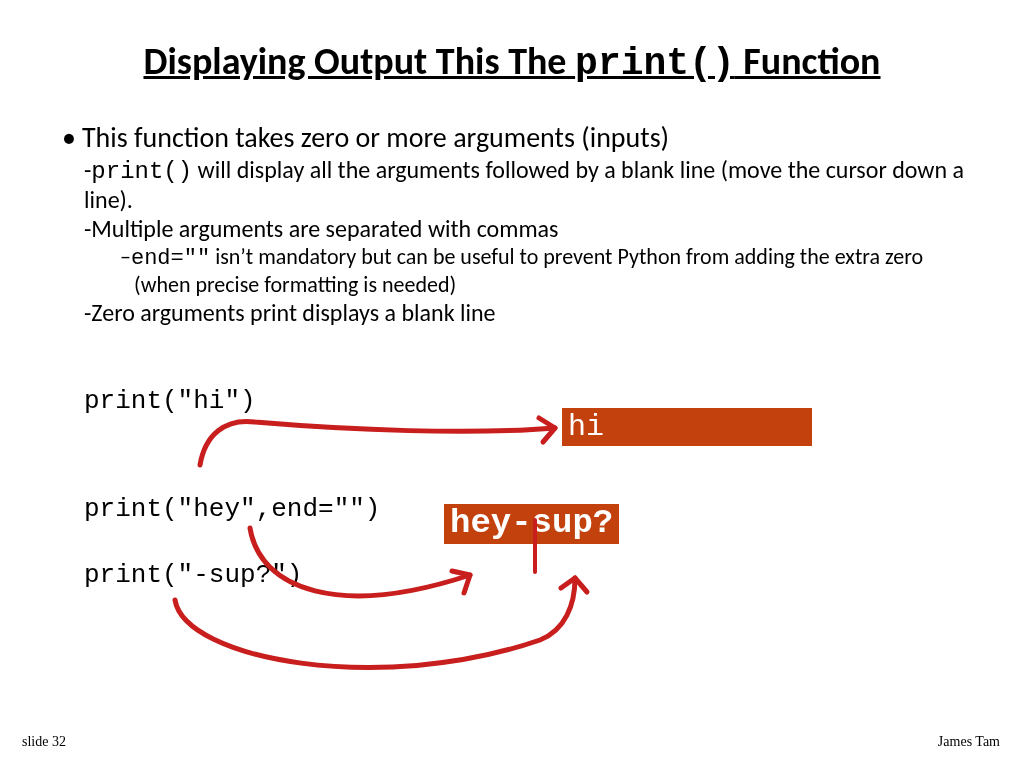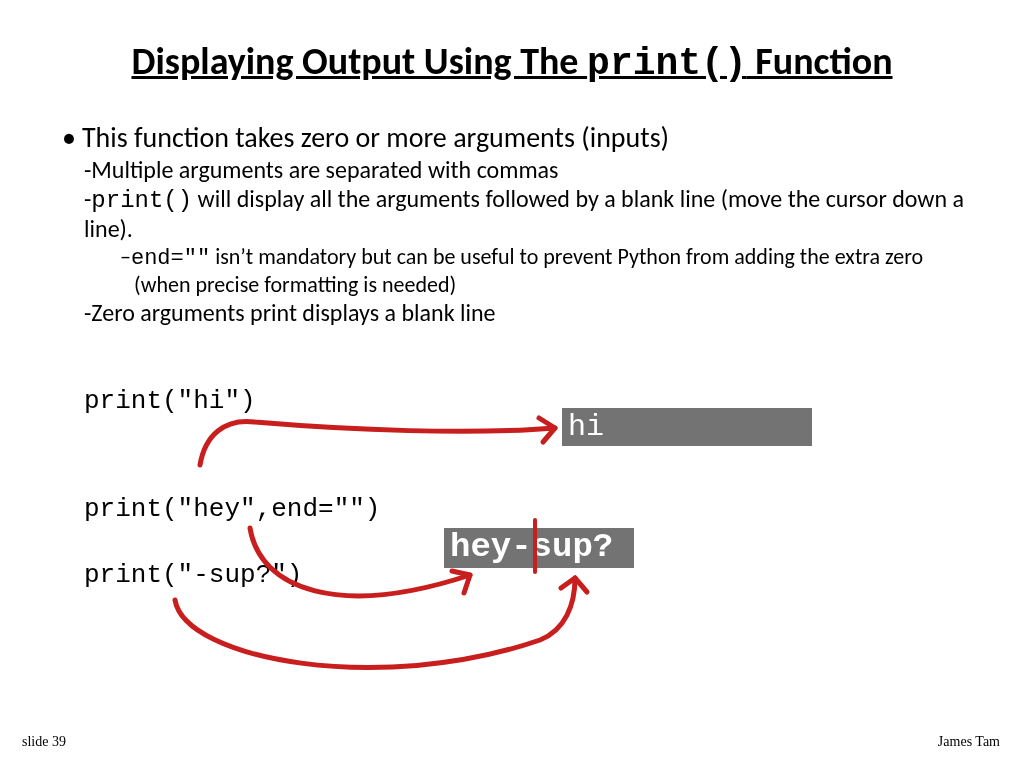"Displaying Output Using The" span { text: Using -> This }
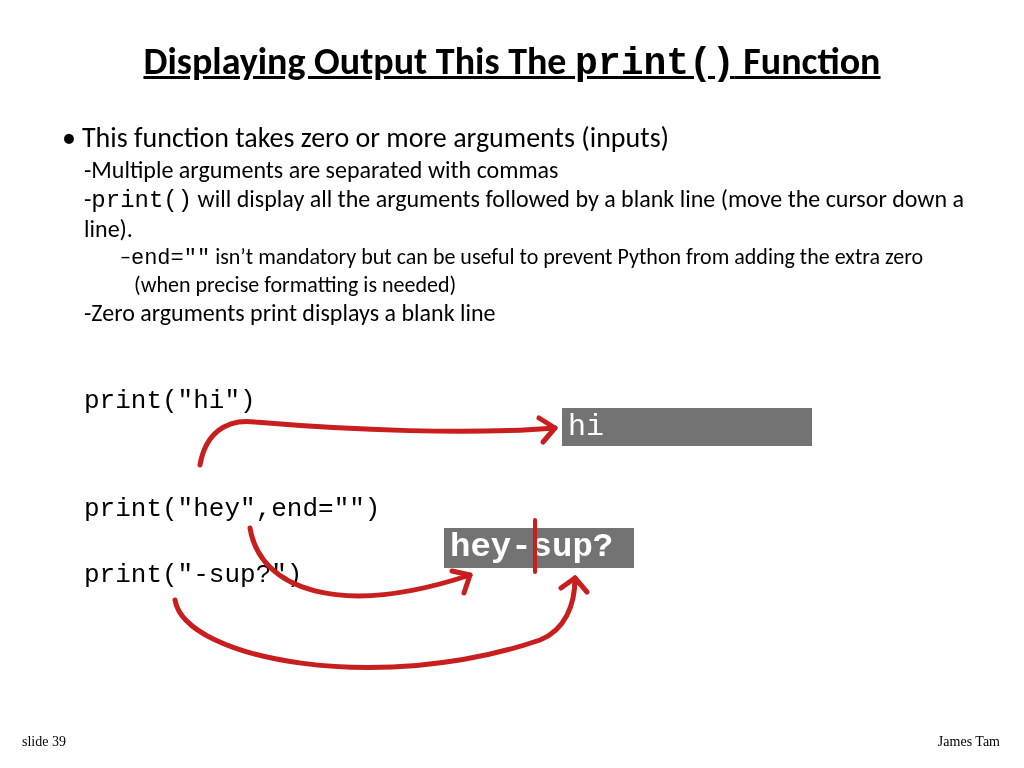"-Multiple arguments are separated with" p.sub { order: before "-print() will display all the" -> after "-print() will display all the" }
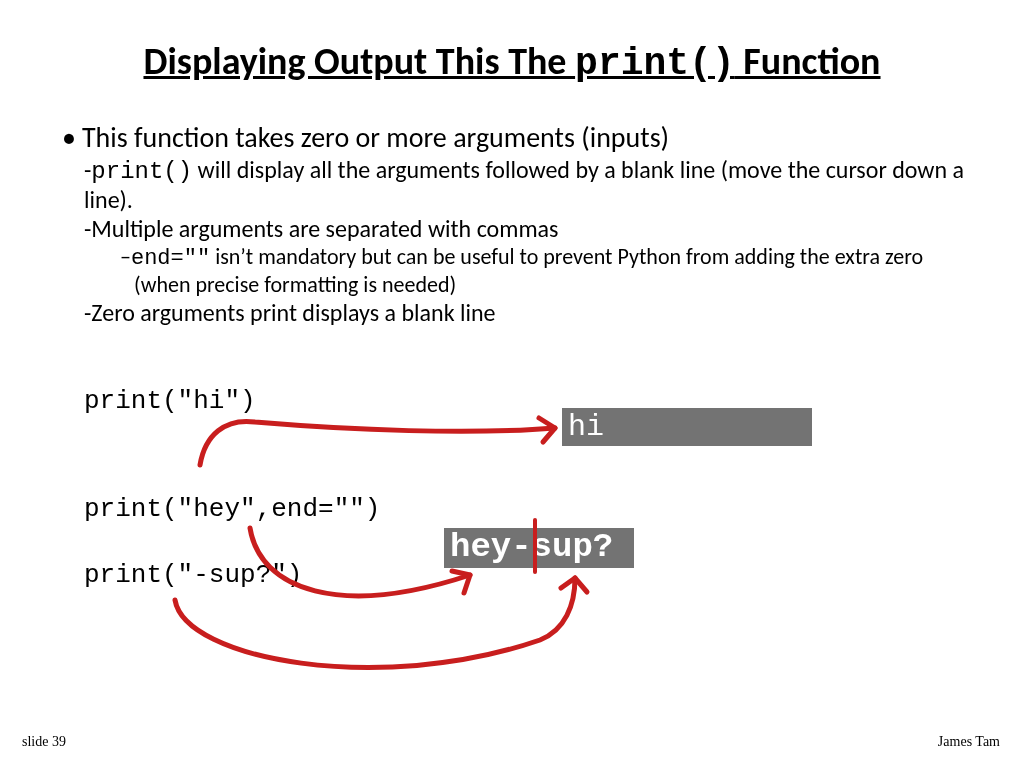"hi" .out1, .out2 { background: #737373 -> #c2410c }
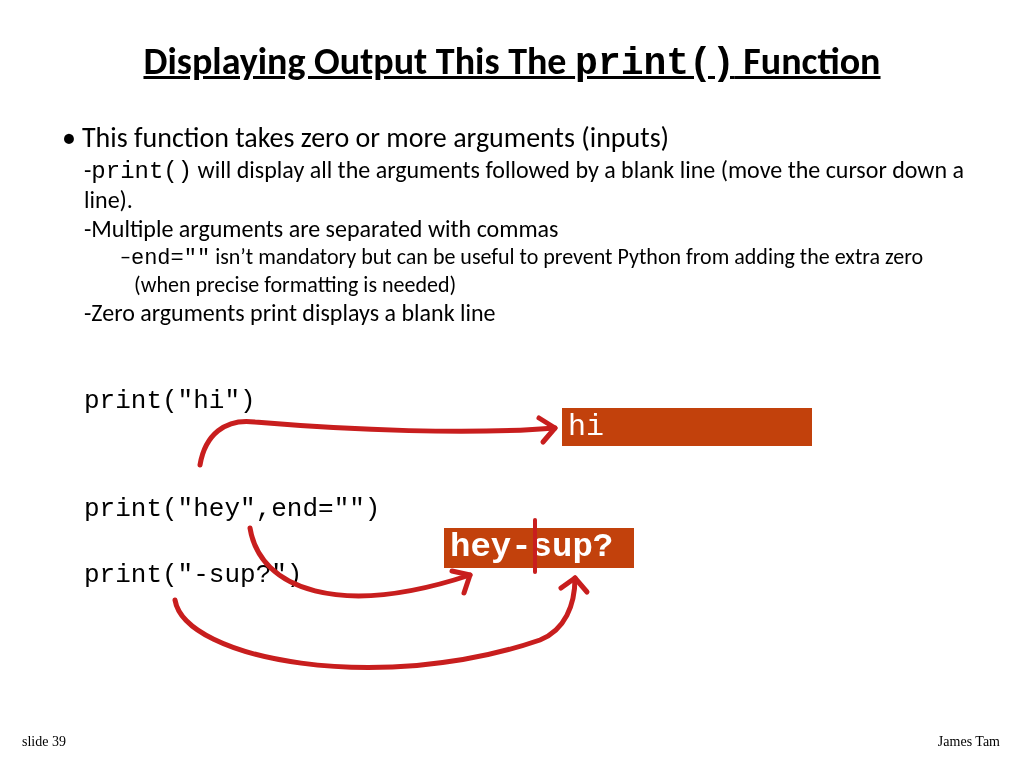"hey-sup?" .out2 { padding: 0 21px 2px 6px -> 0 6px 2px 6px; top: 528px -> 504px }
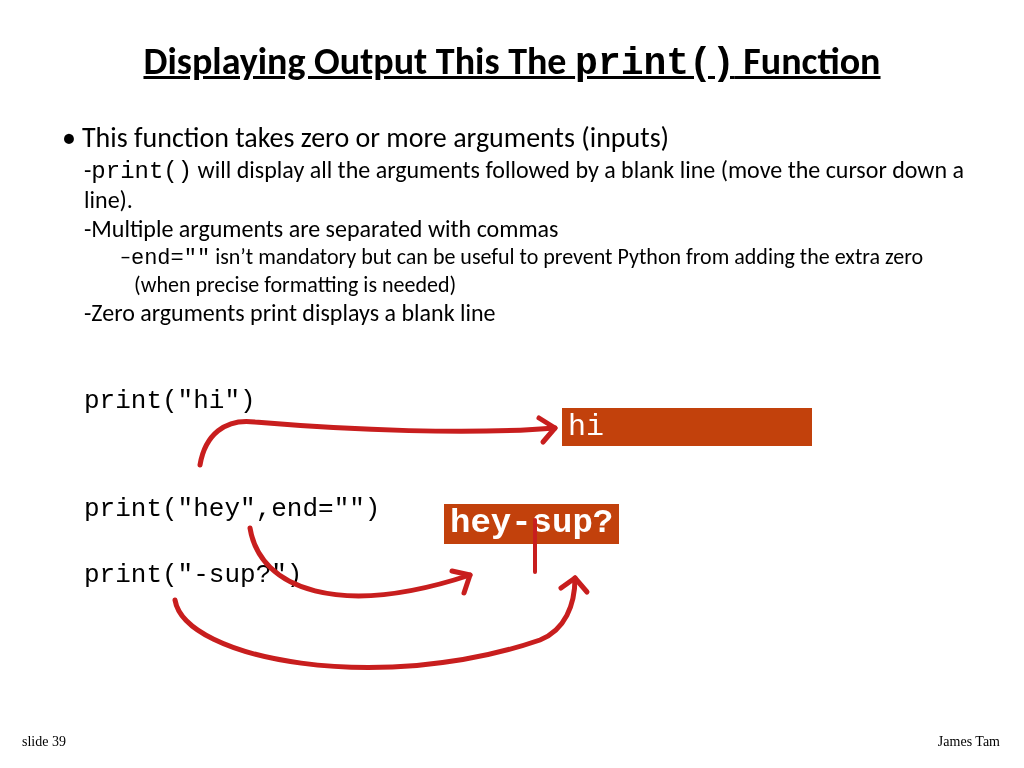"slide 39" div.footer-left { text: 39 -> 32 }
